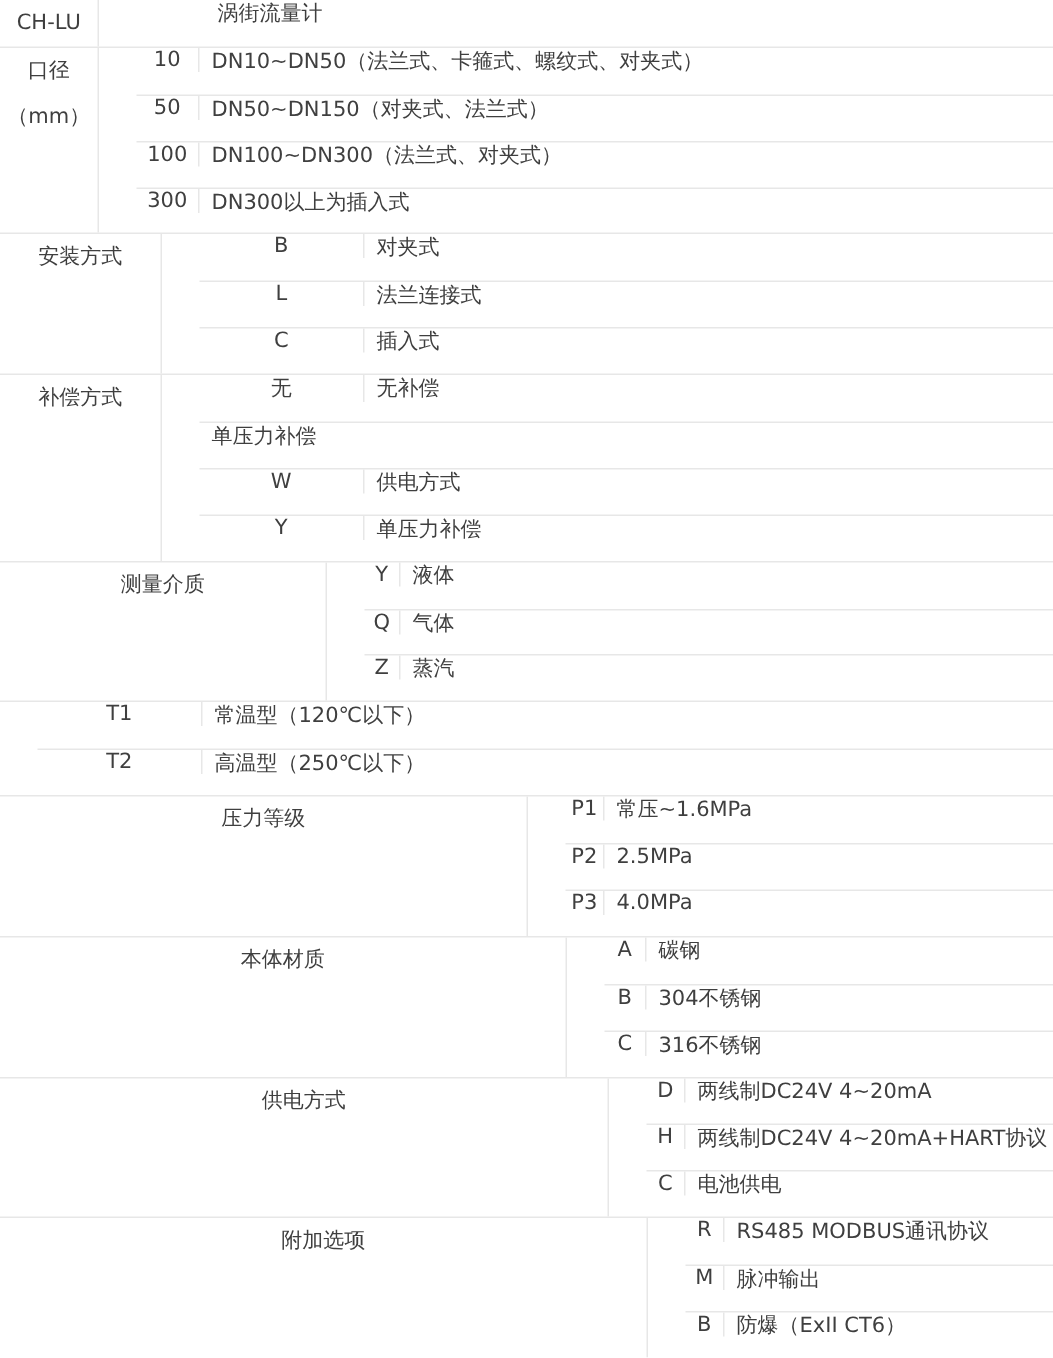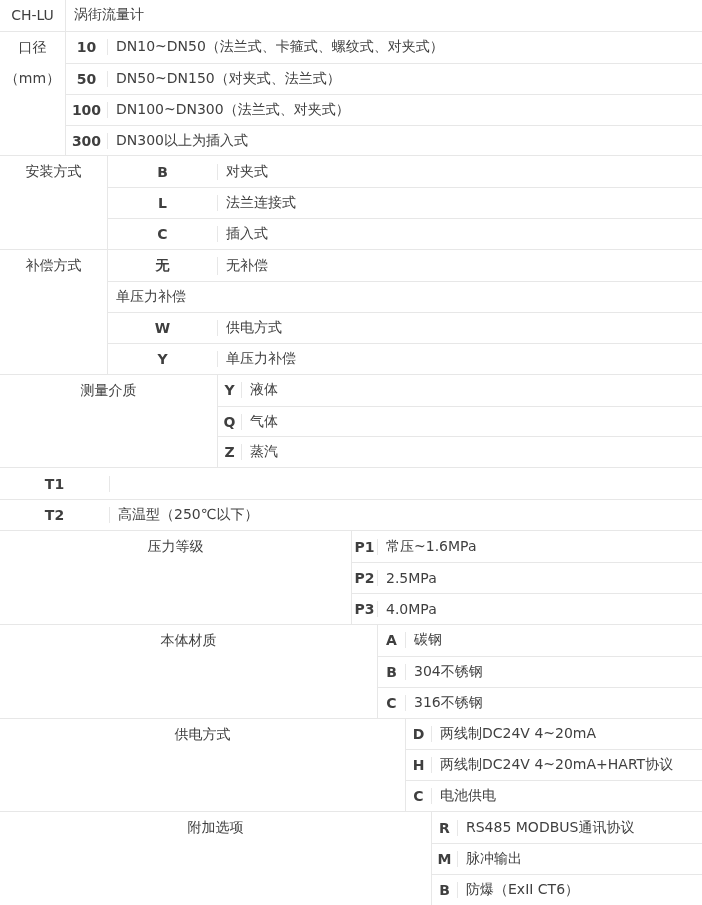"CH-LU" .section.first { gap: none -> 46px }
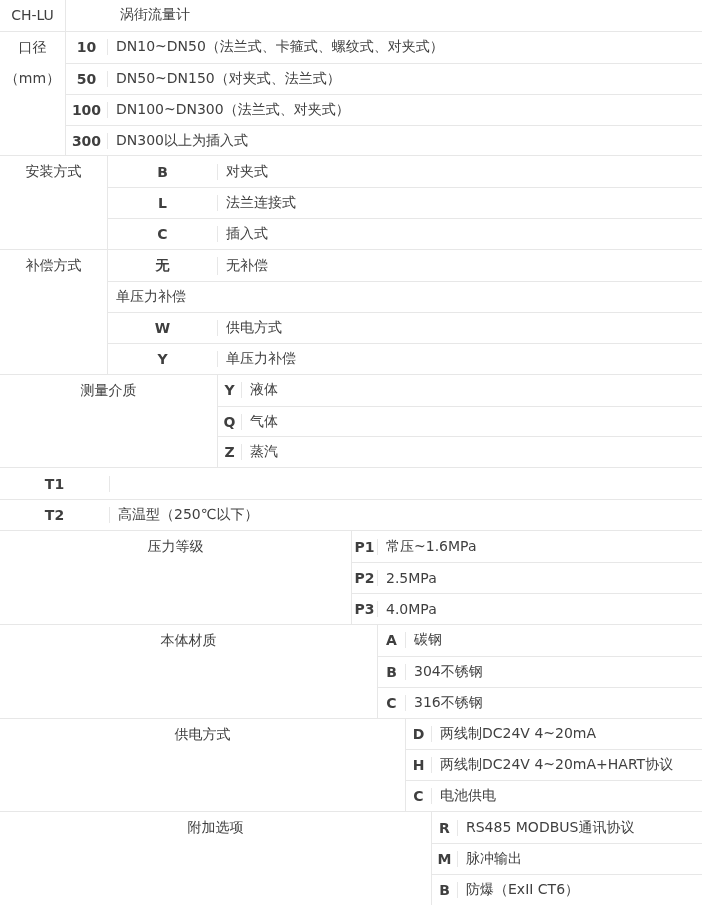"涡街流量计" .row { align-items: center -> flex-start; margin-left: none -> 25px }
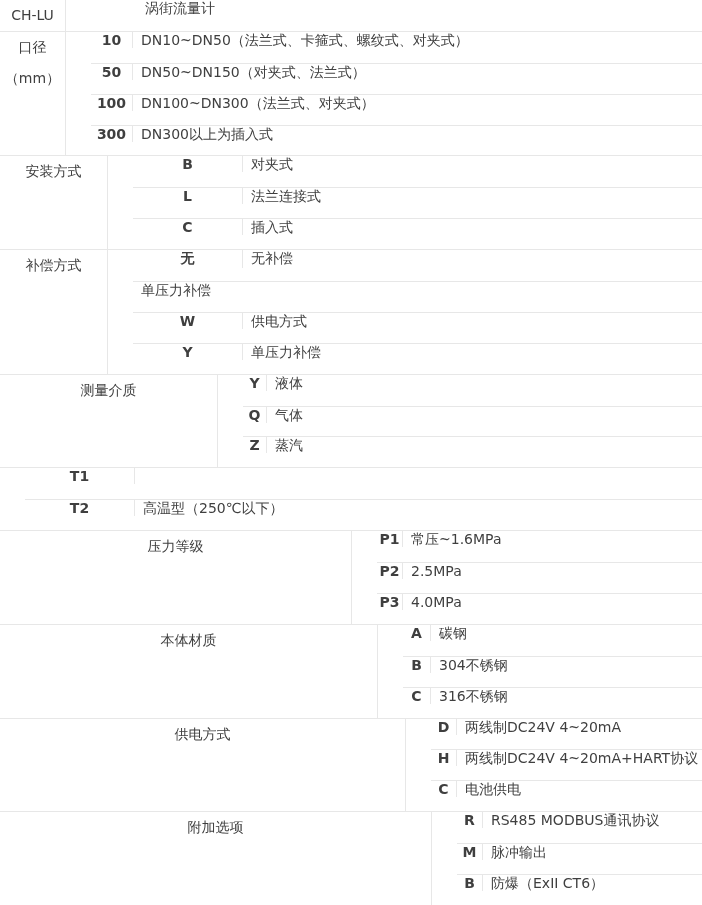"10" .code-cell { font-weight: bold -> none }
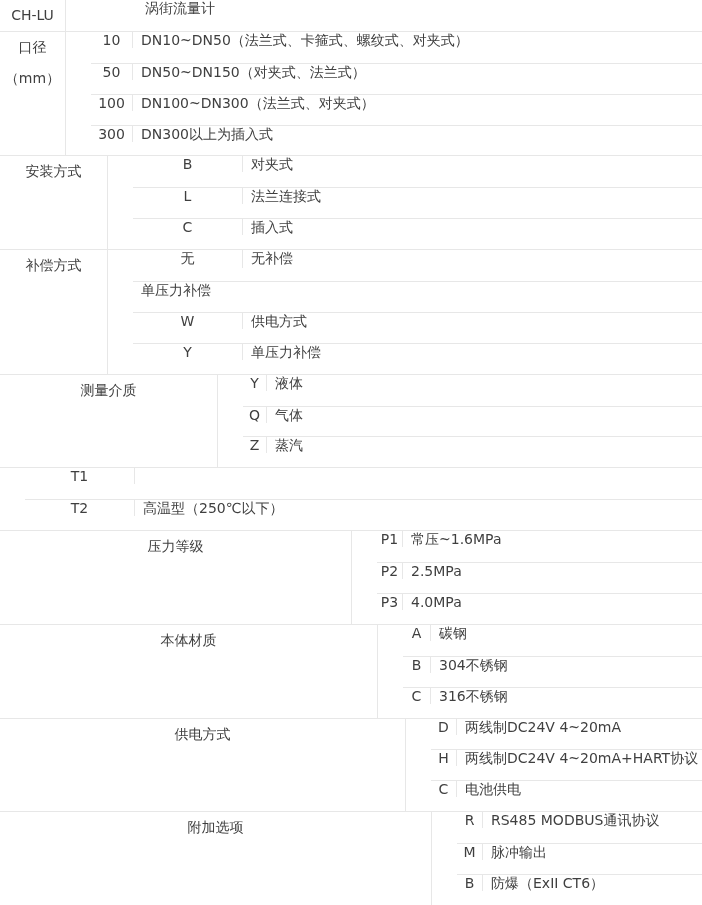"常温型（120℃以下）" div.desc-cell { html: none -> <div>常温型（120℃以下）</div> }
